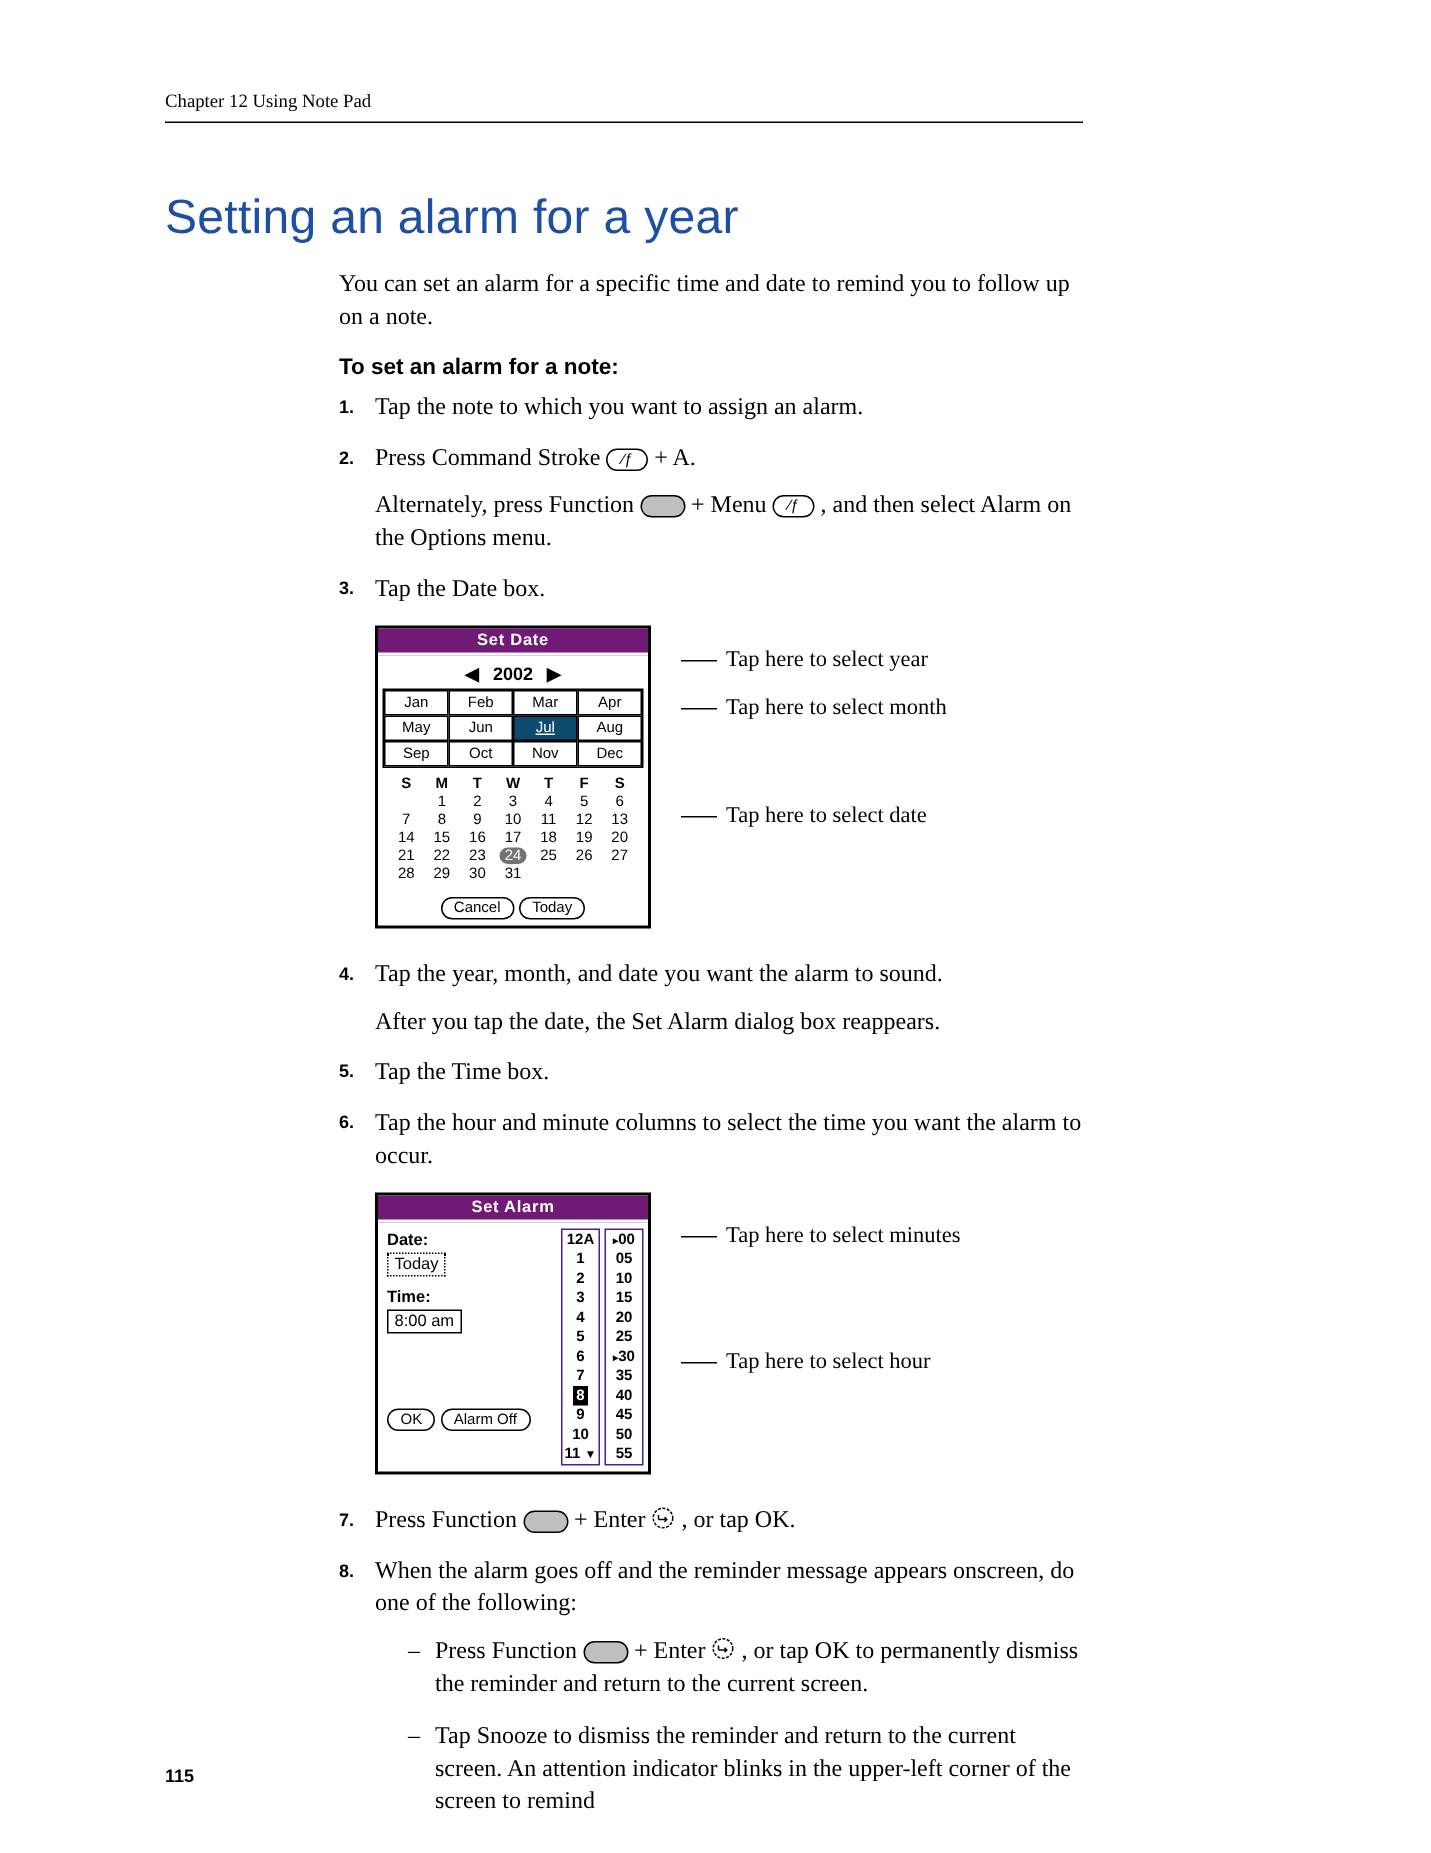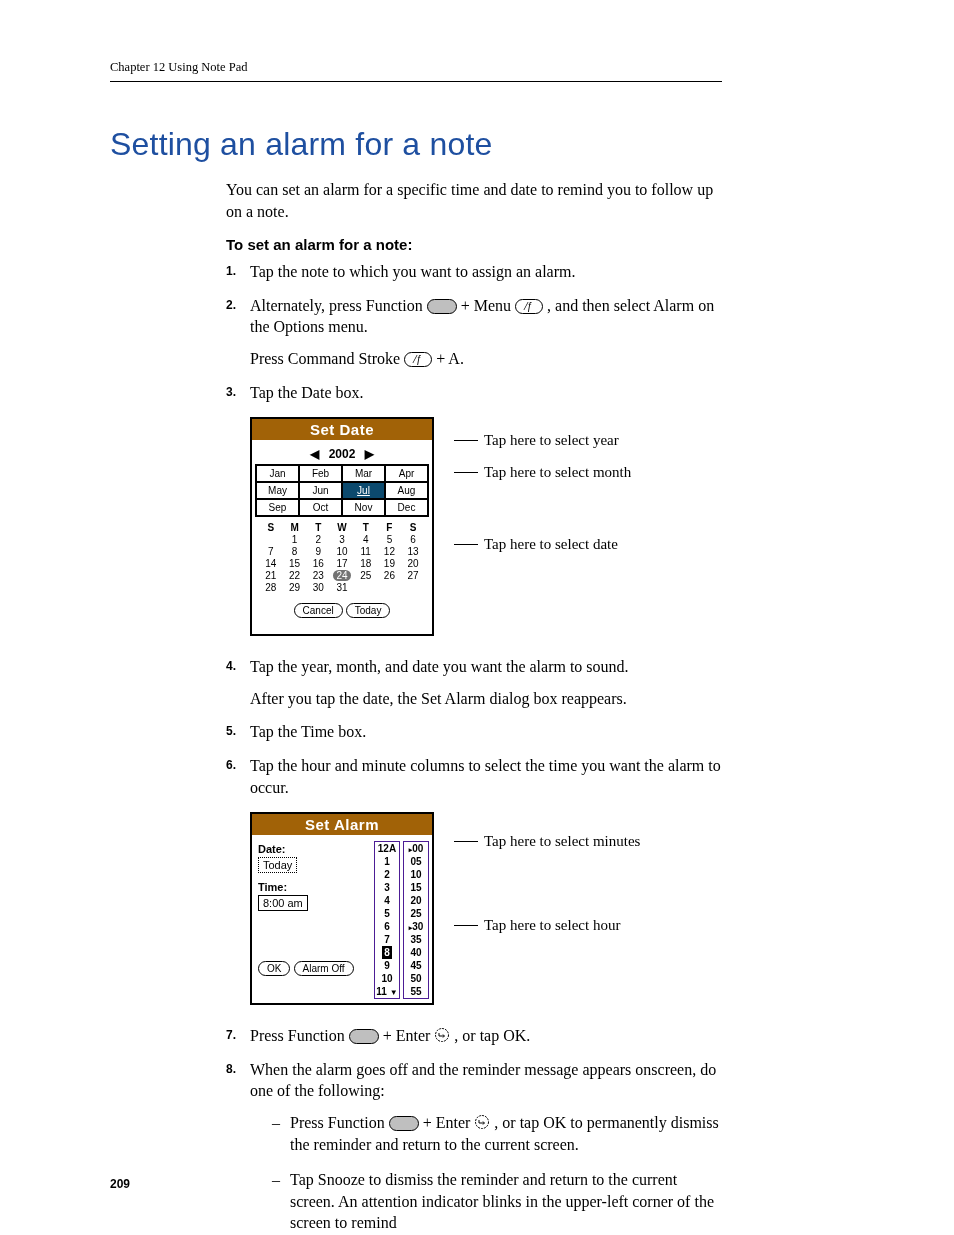"Setting an alarm for a" h1.title { text: note -> year }
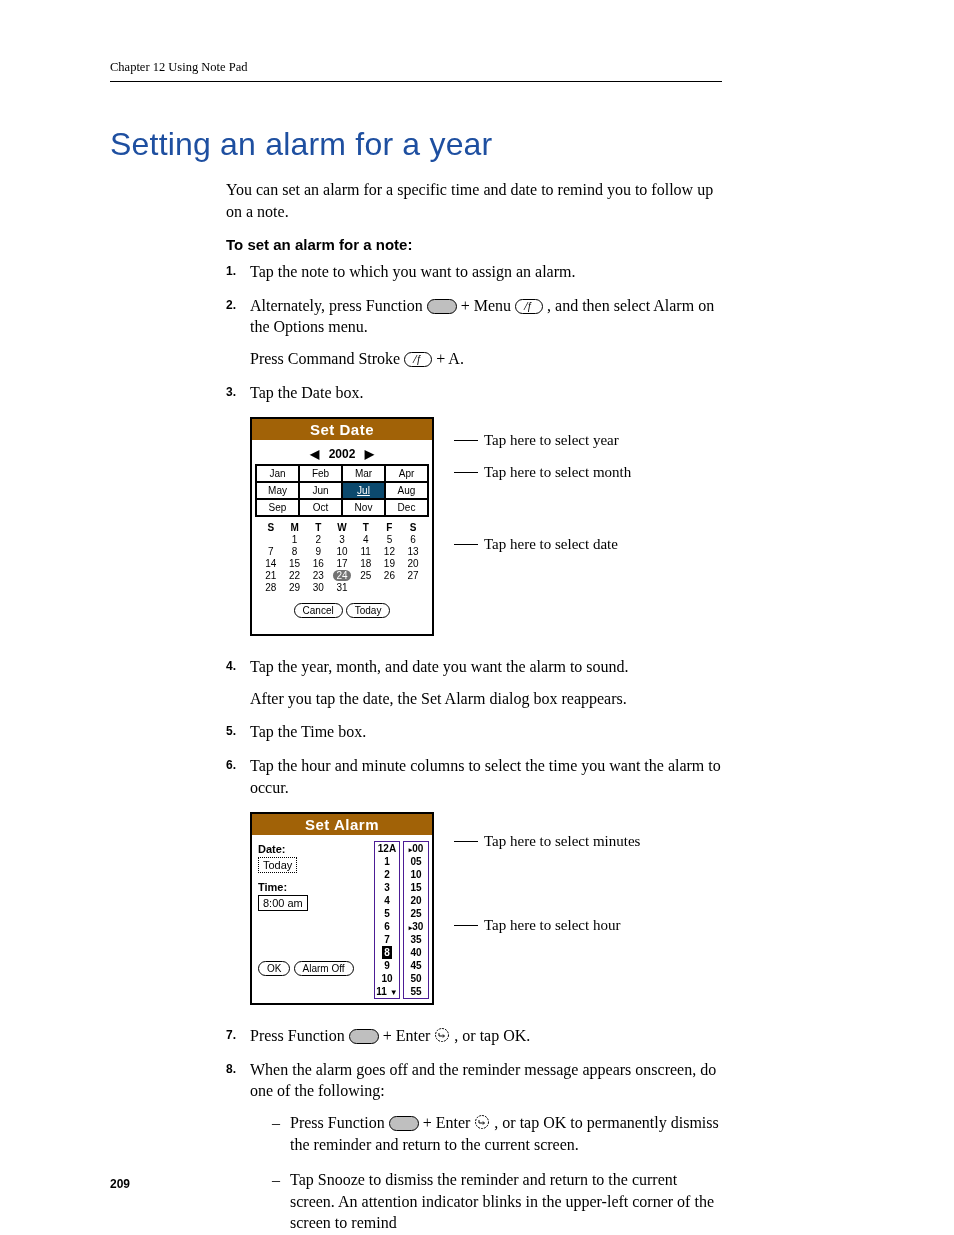"Alternately, press Function + Menu" p { order: before "Press Command Stroke ⁄ƒ +" -> after "Press Command Stroke ⁄ƒ +" }
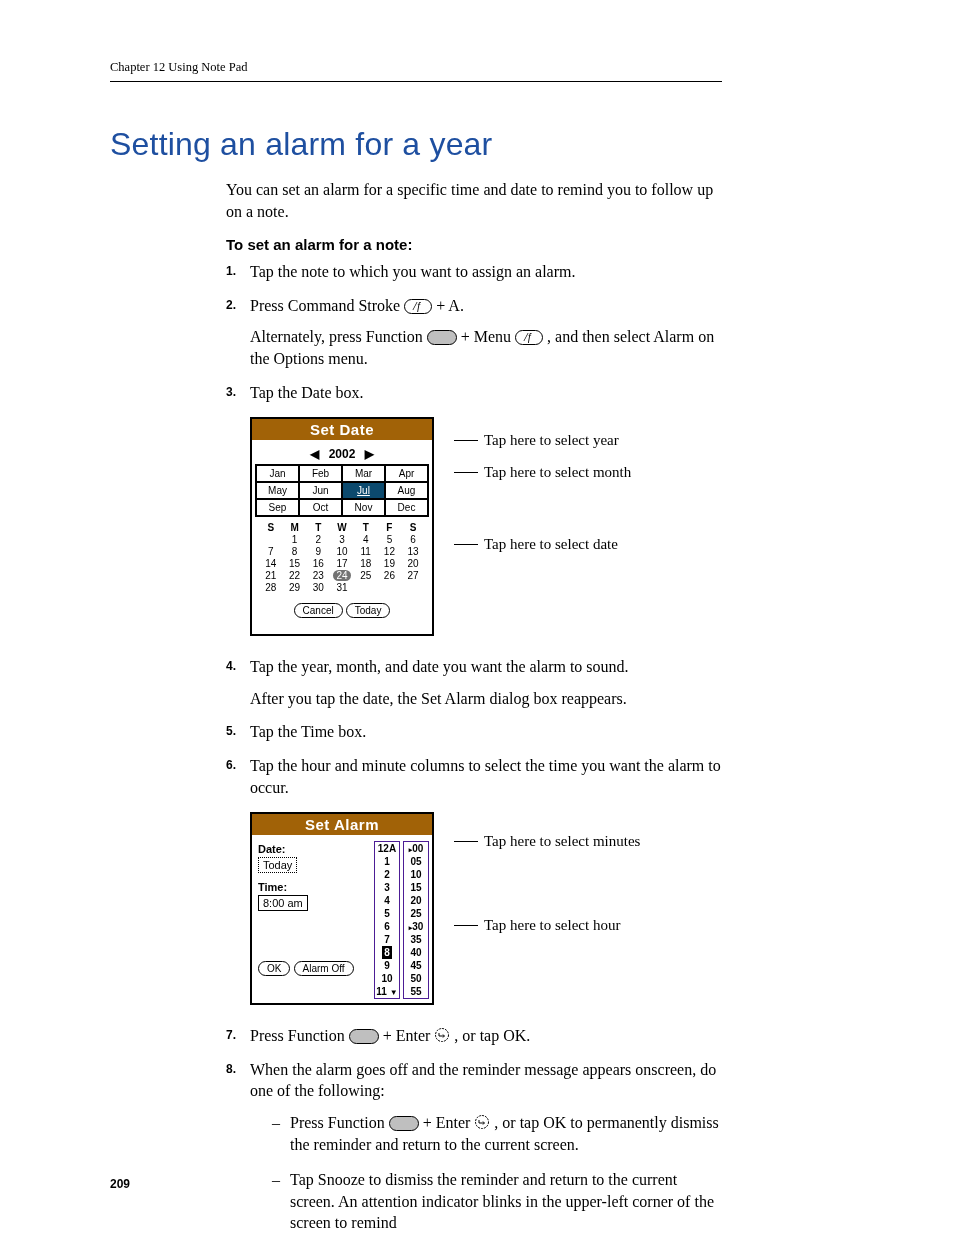"Set Date" .palm-title { background: #a16207 -> #701a75; font-size: 15px -> 11px }
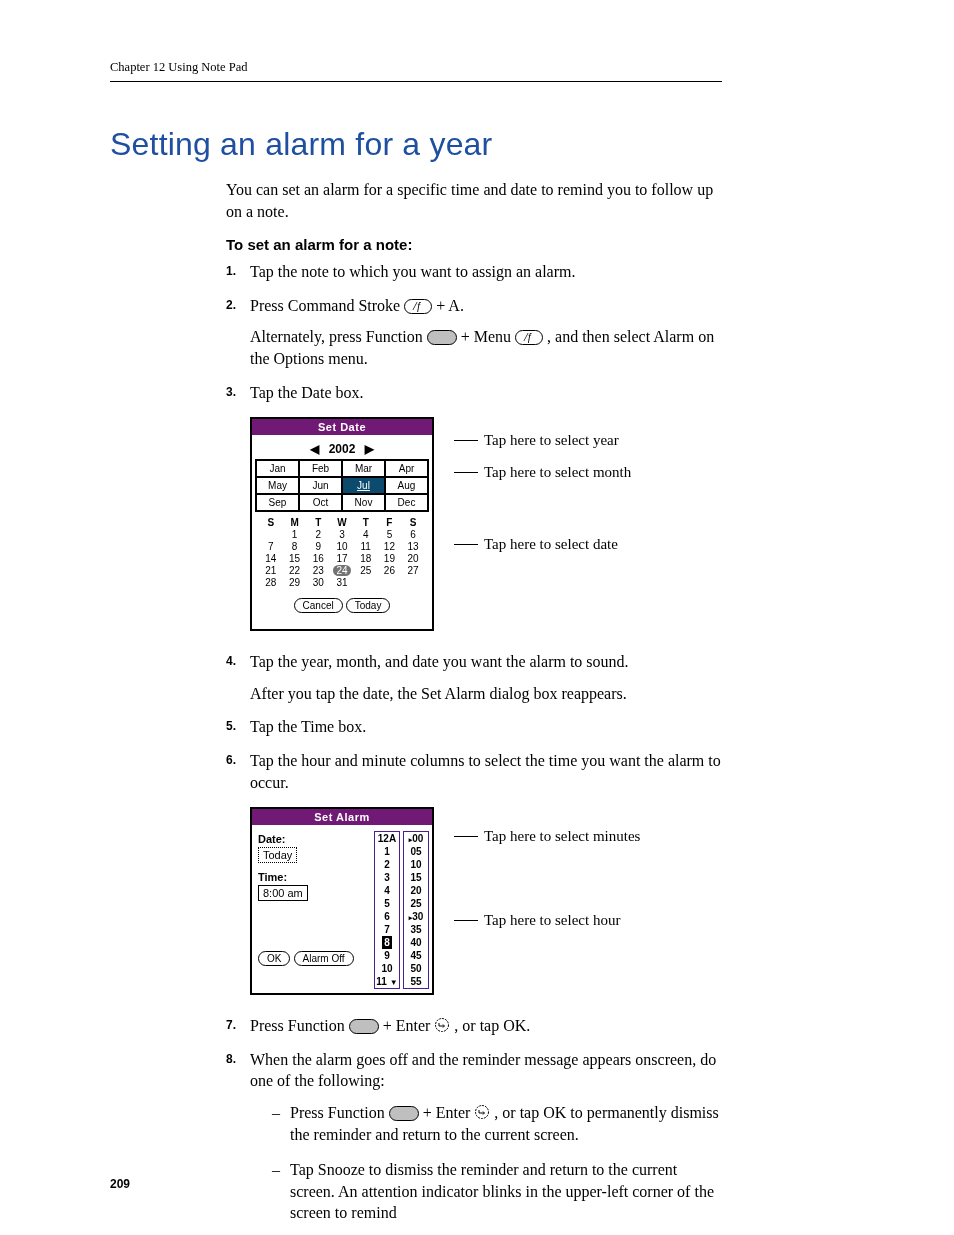"◀ 2002 ▶" .palm .inner { padding: 3px 3px 16px 3px -> 3px 3px 4px 3px }
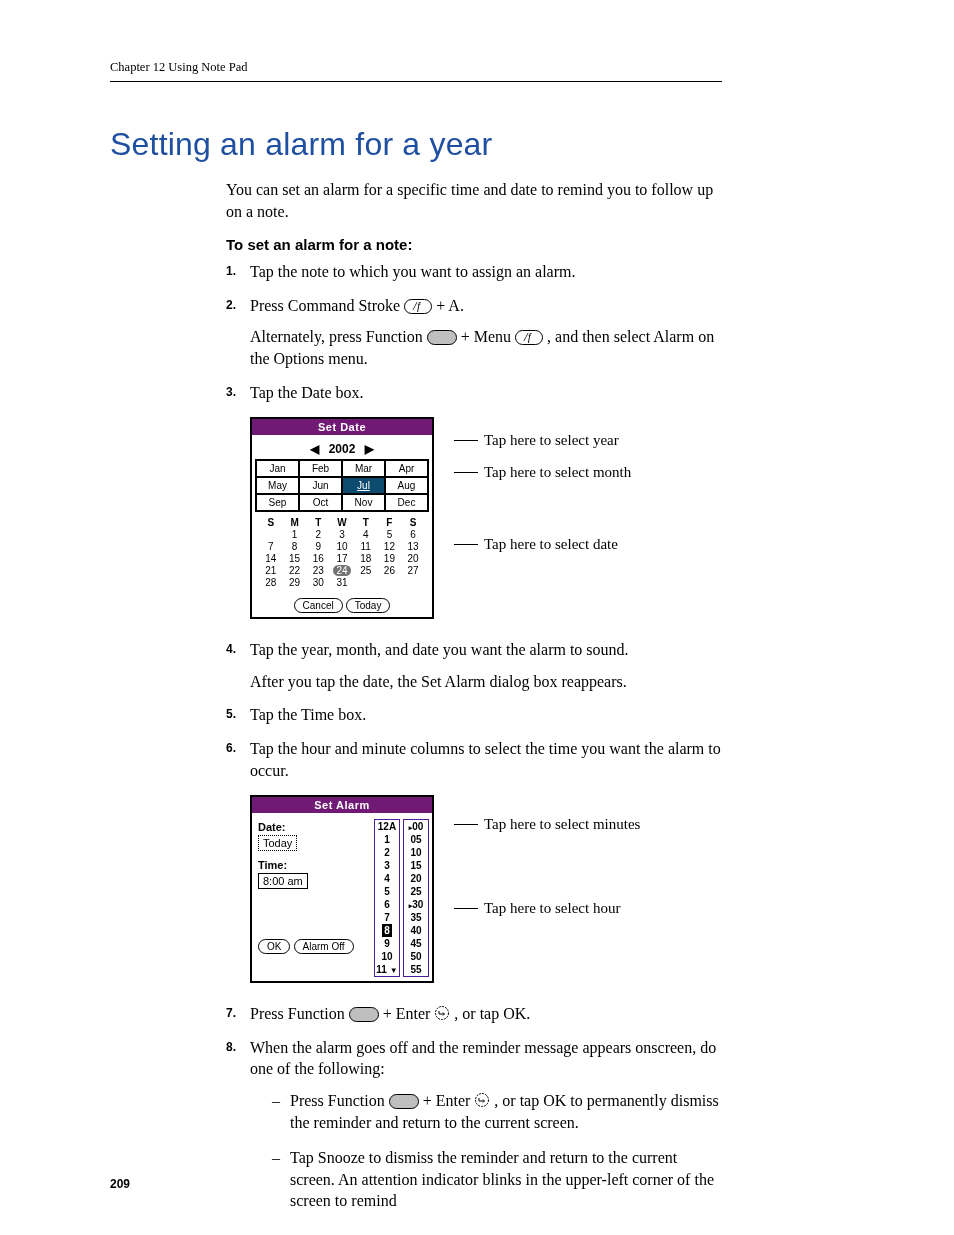"209" div.page-num { text: 209 -> 115 }
